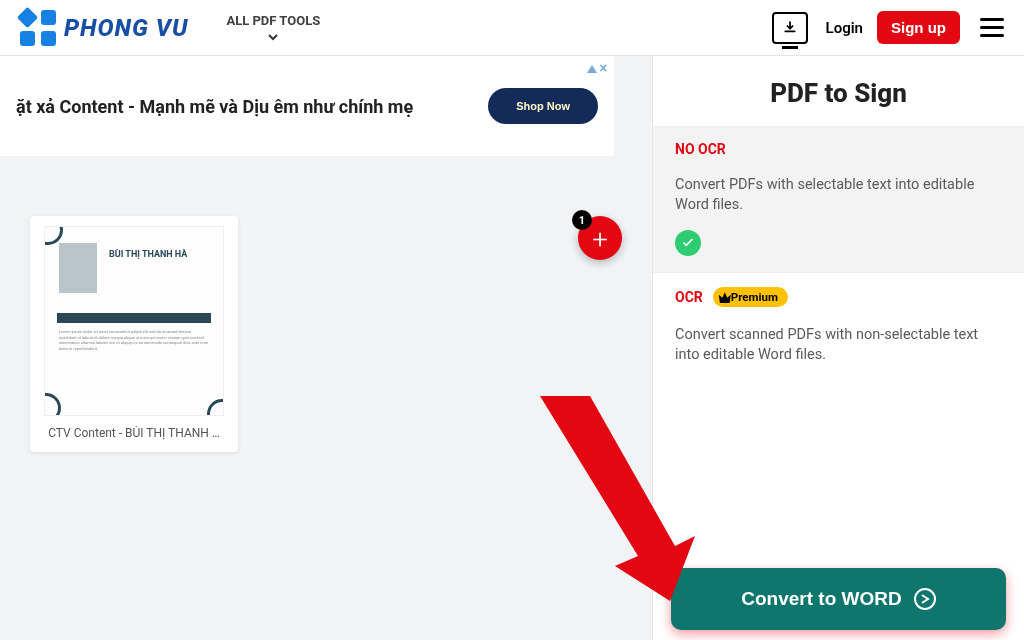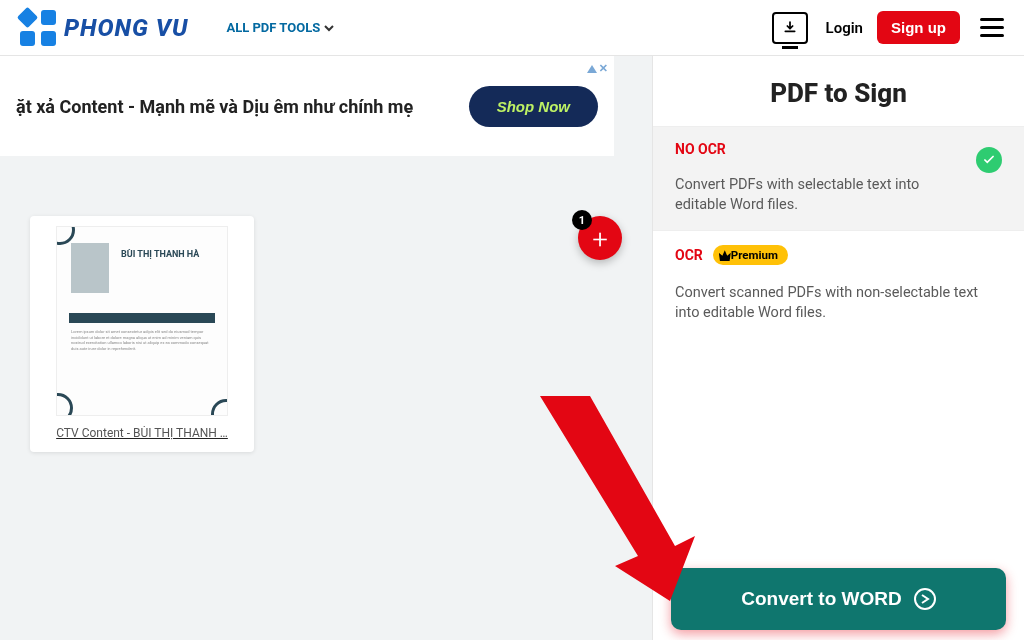"ALL PDF TOOLS" .tools-dd { color: #0369a1 -> #404040; flex-direction: none -> column }
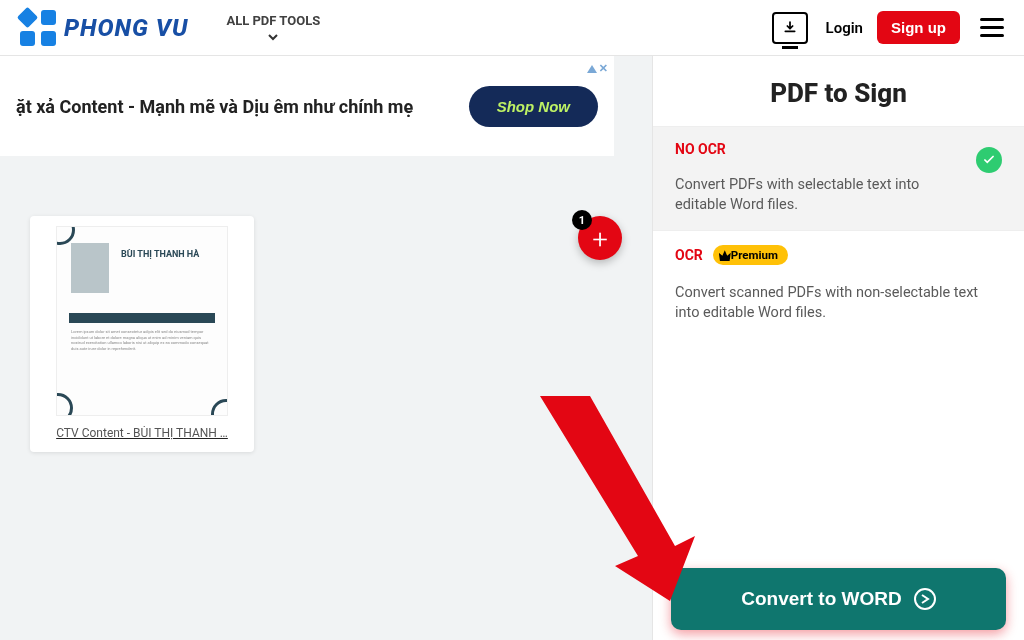"Shop Now" .ad-btn { color: #bef264 -> #fef9c3; font-size: 15px -> 11px; font-style: italic -> none }
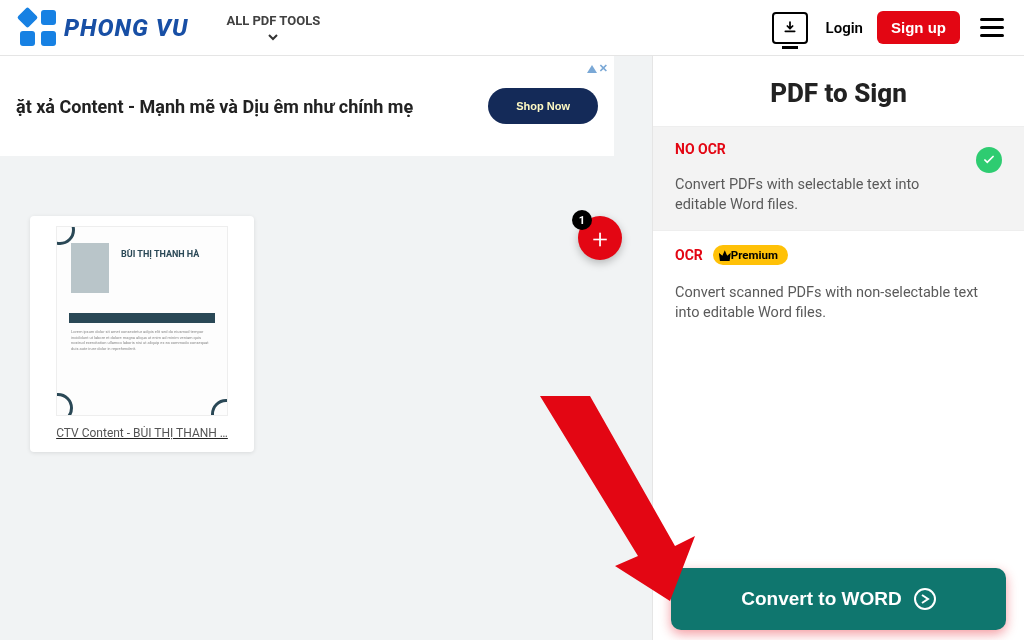"NO OCR" .opt.selected { flex-direction: none -> column }
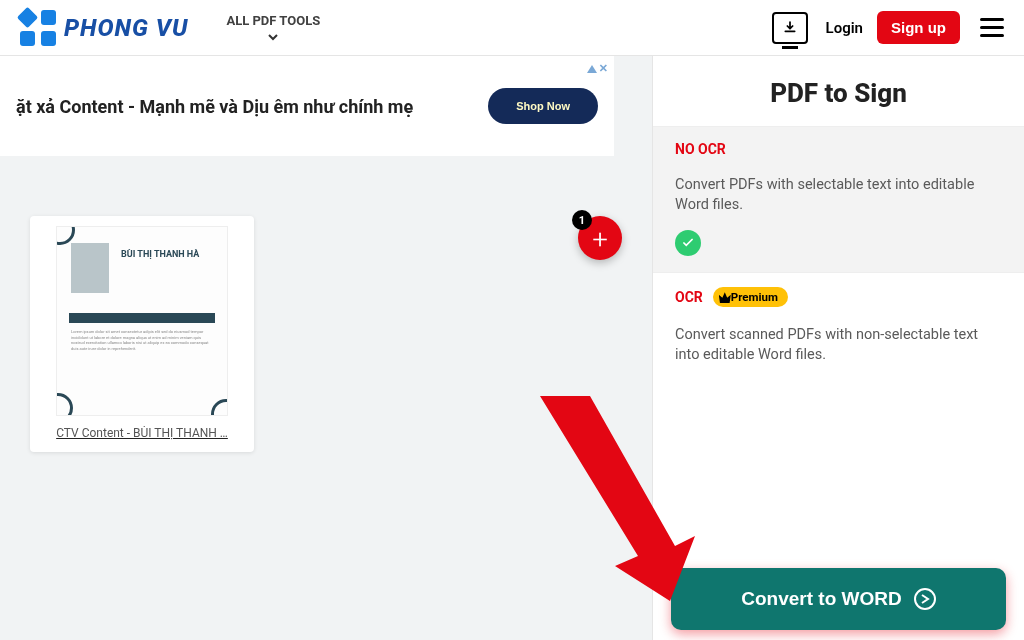"BÙI THỊ THANH HÀ" .file-card { padding: 10px 26px 12px -> 10px 14px 12px; text-decoration: underline -> none; width: 224px -> 208px }
